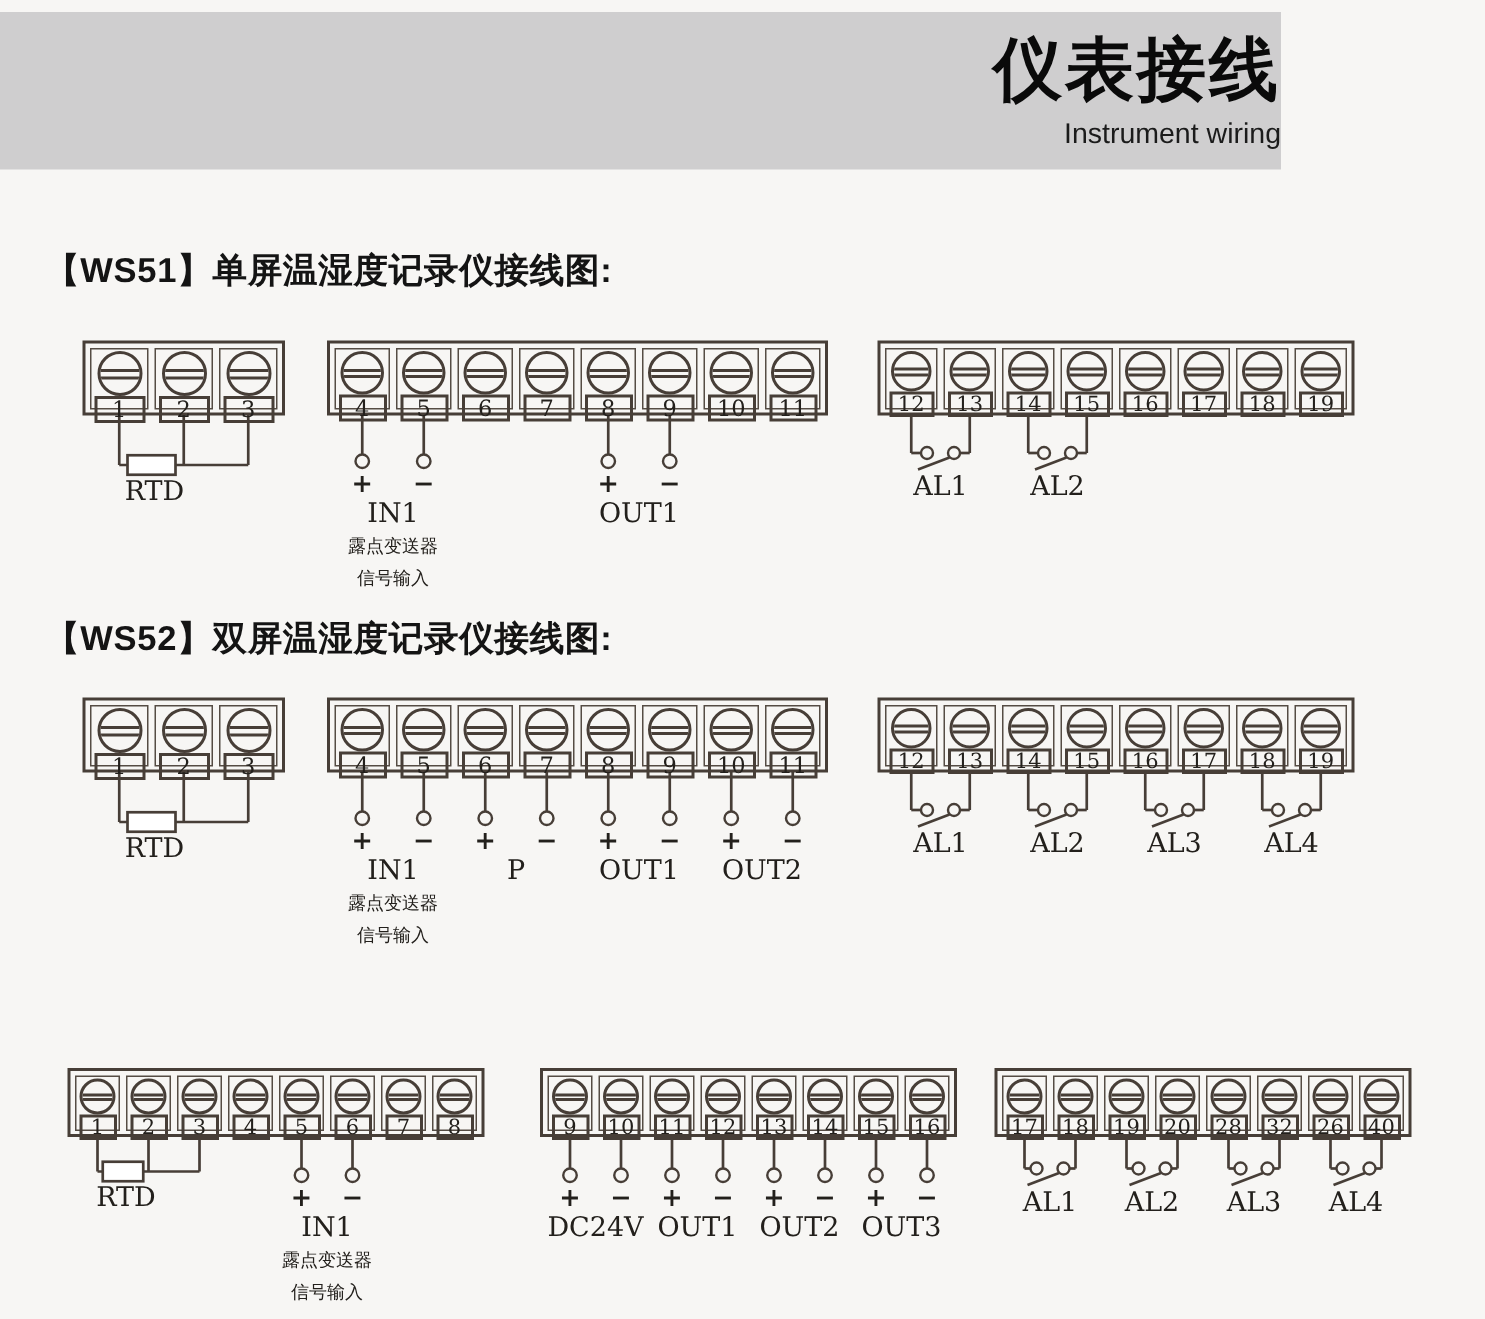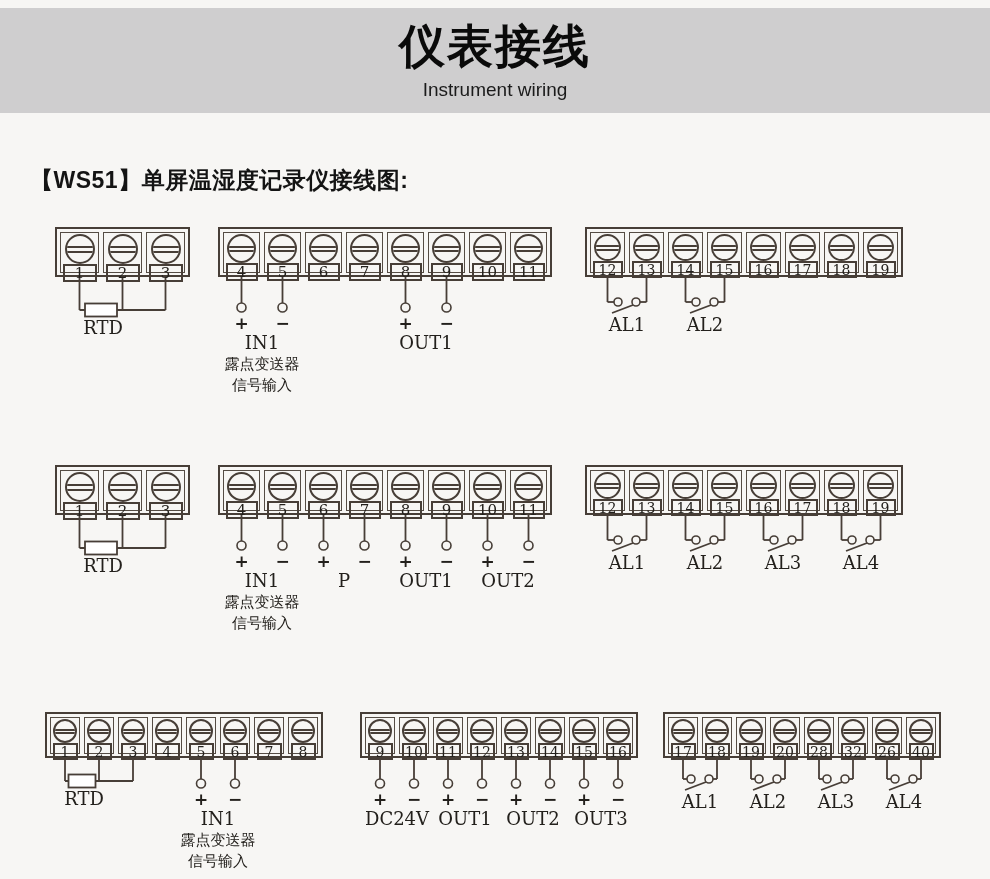"仪表接线" .header { text-align: center -> right; width: 990px -> 854px }
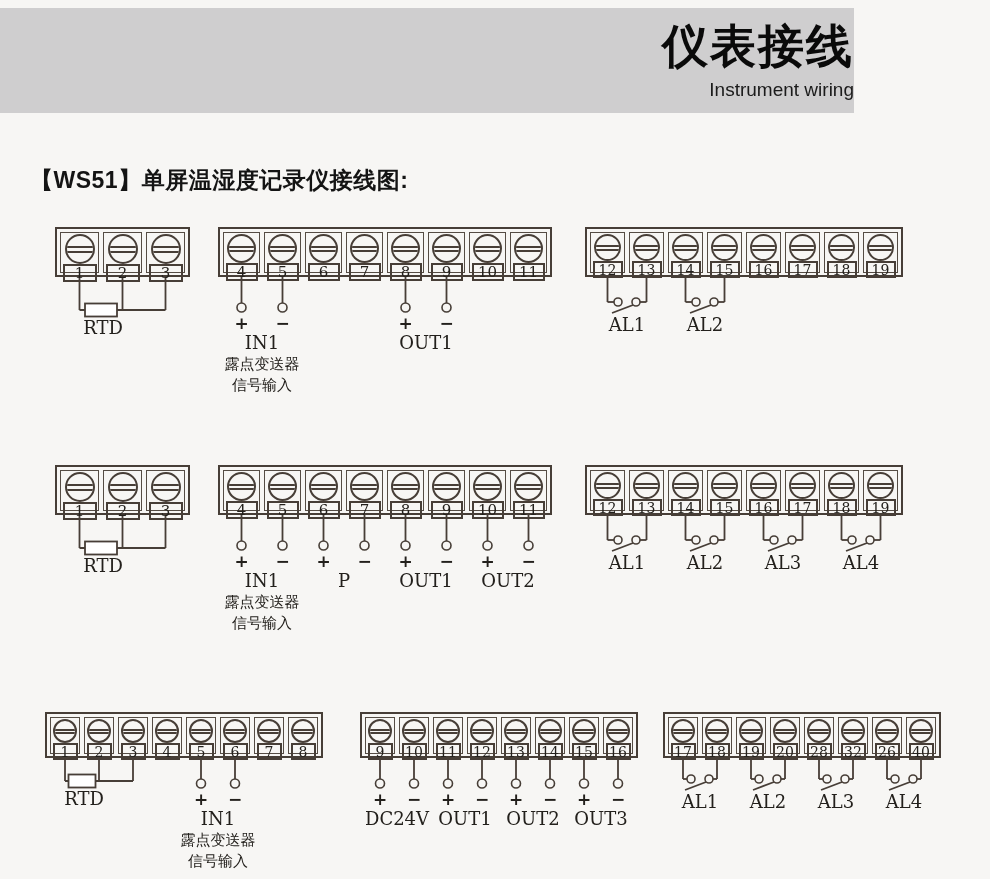"露点变送器" .lbl-sub { font-size: 15px -> 12px }
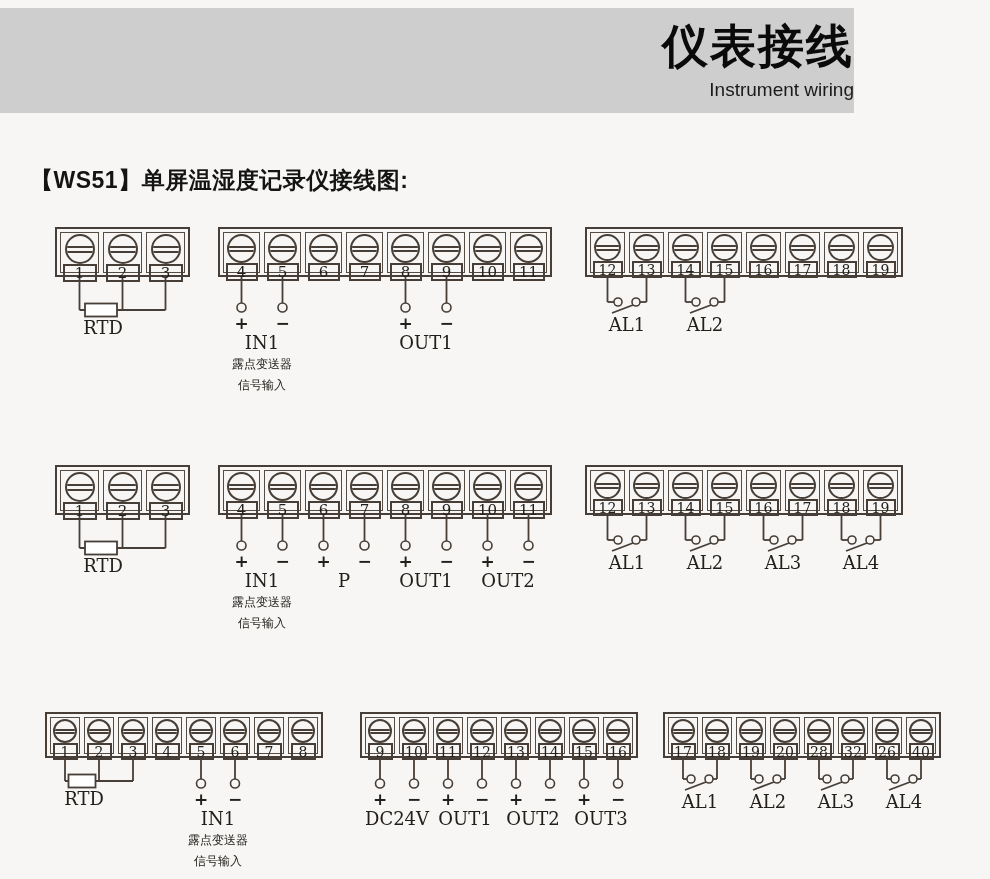"【WS52】双屏温湿度记录仪接线图:" div.section-title { html: none -> <div>【WS52】双屏温湿度记录仪接线图:</div> }
